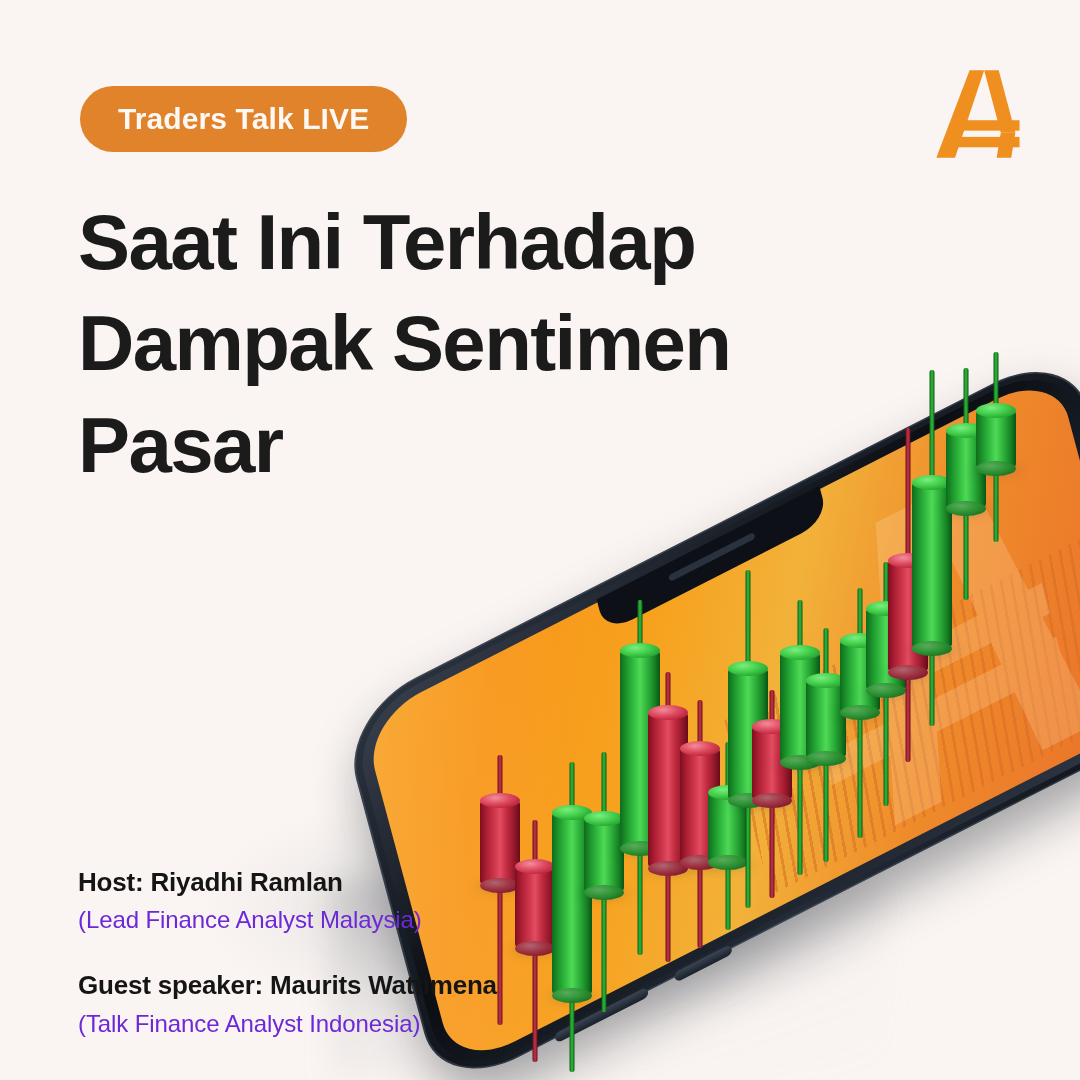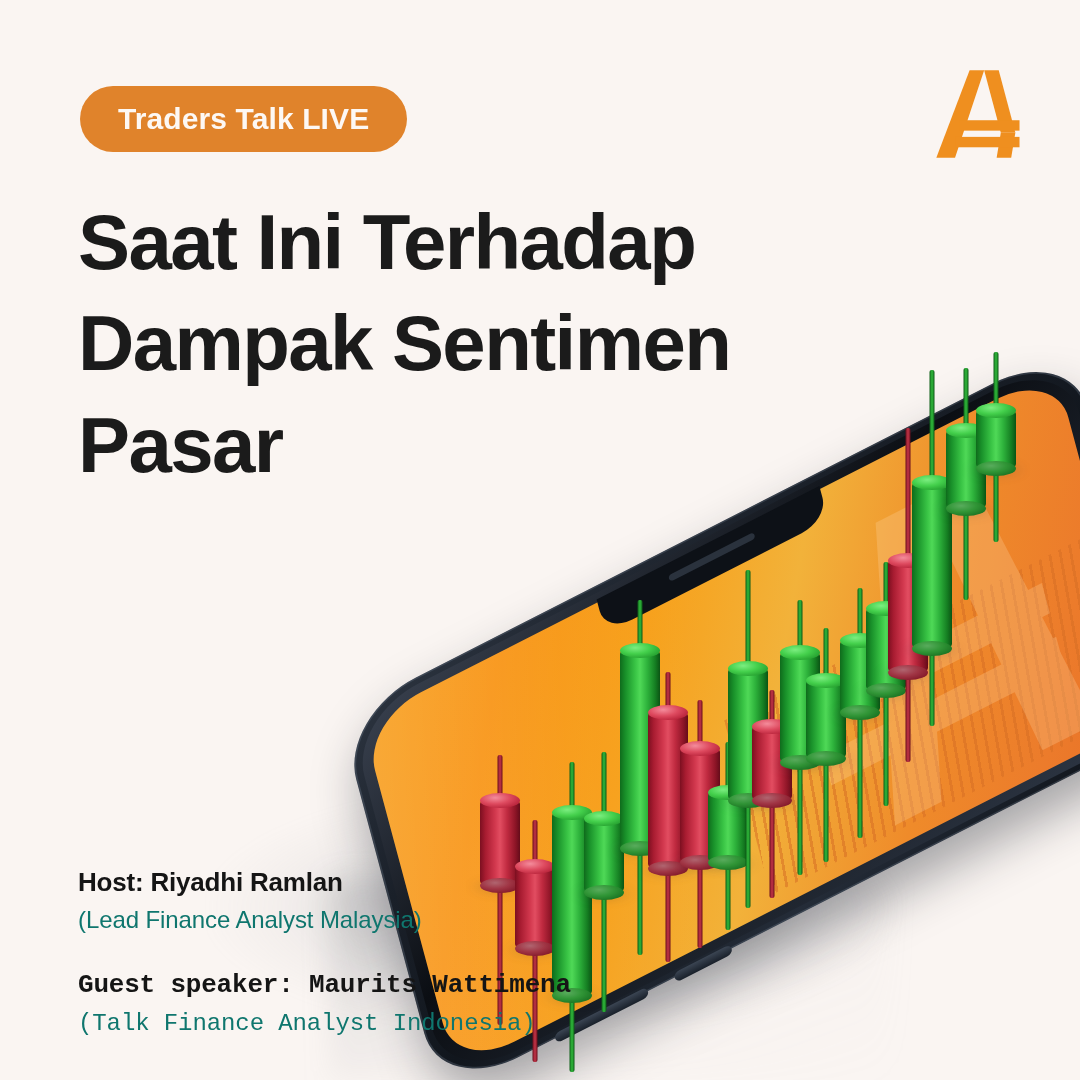"(Lead Finance Analyst Malaysia)" .cred-role { color: #0f766e -> #6d28d9 }
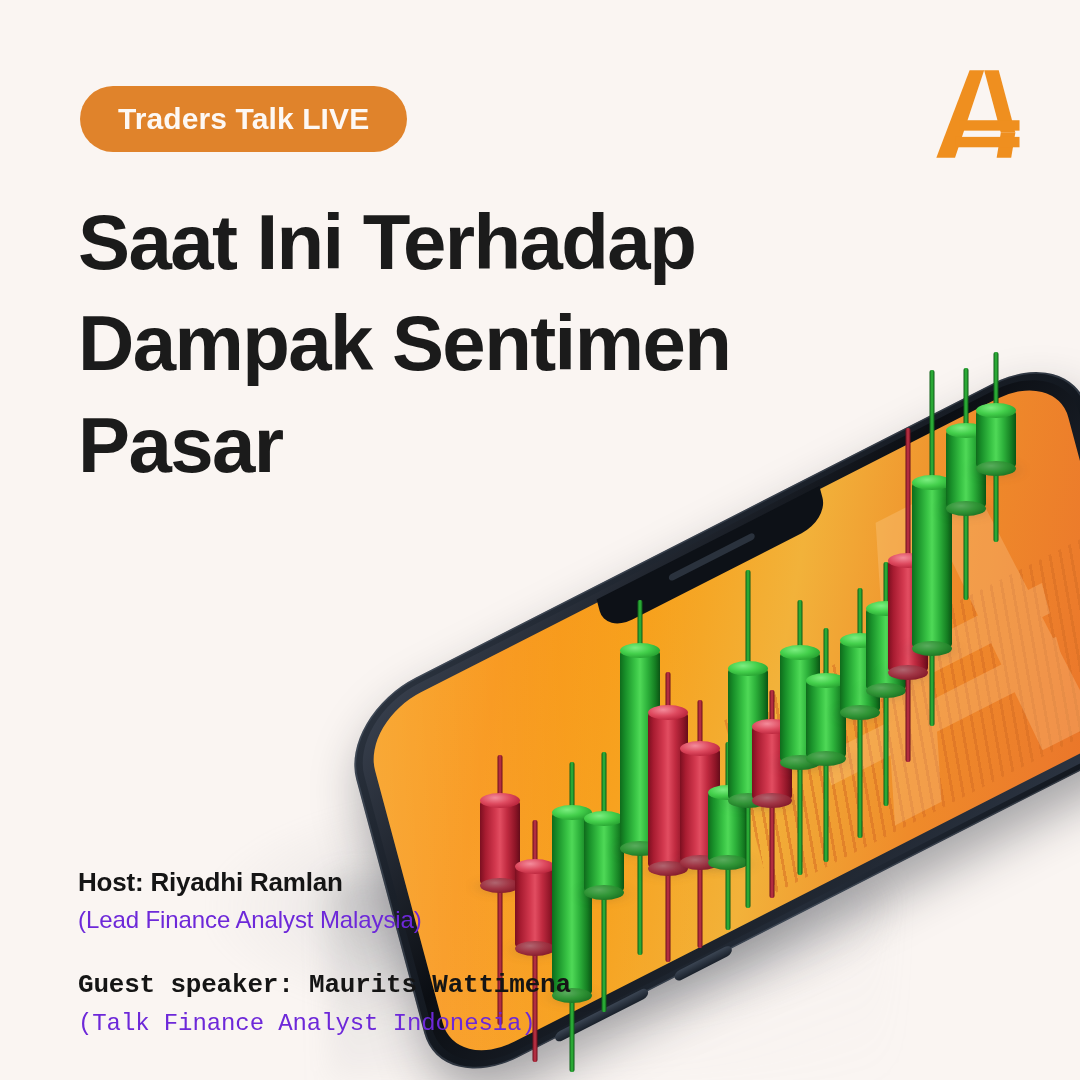"Guest speaker: Maurits Wattimena" .cred-block:last-child { font-family: Liberation Mono, monospace -> none }
